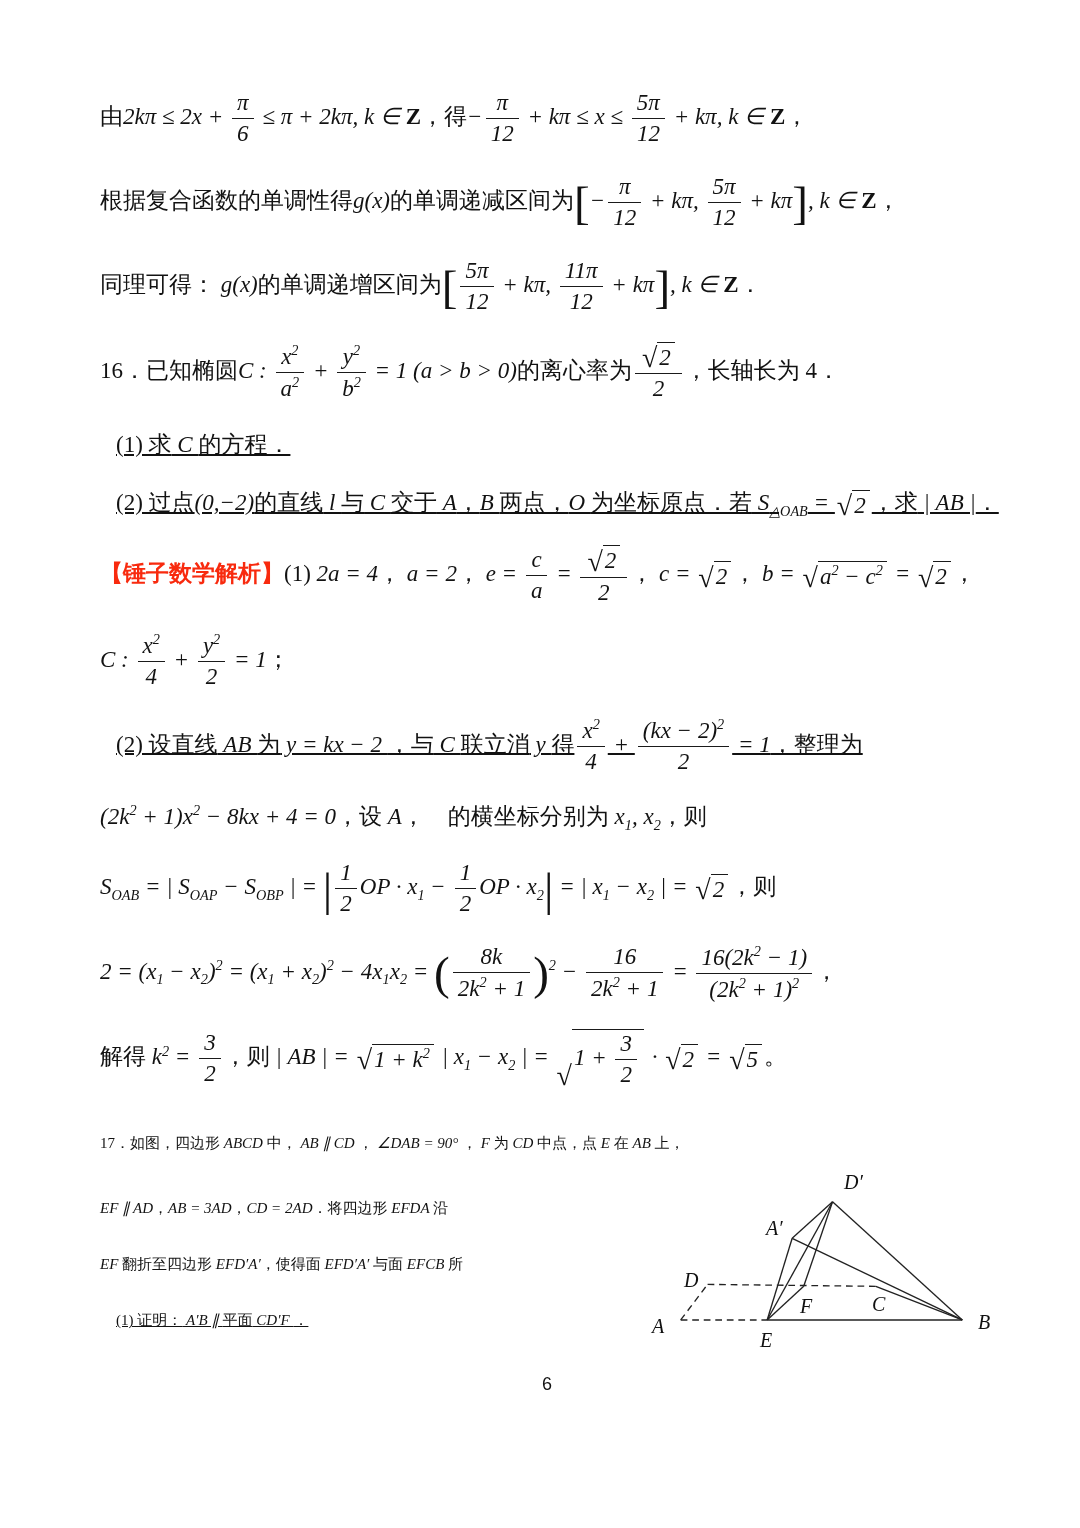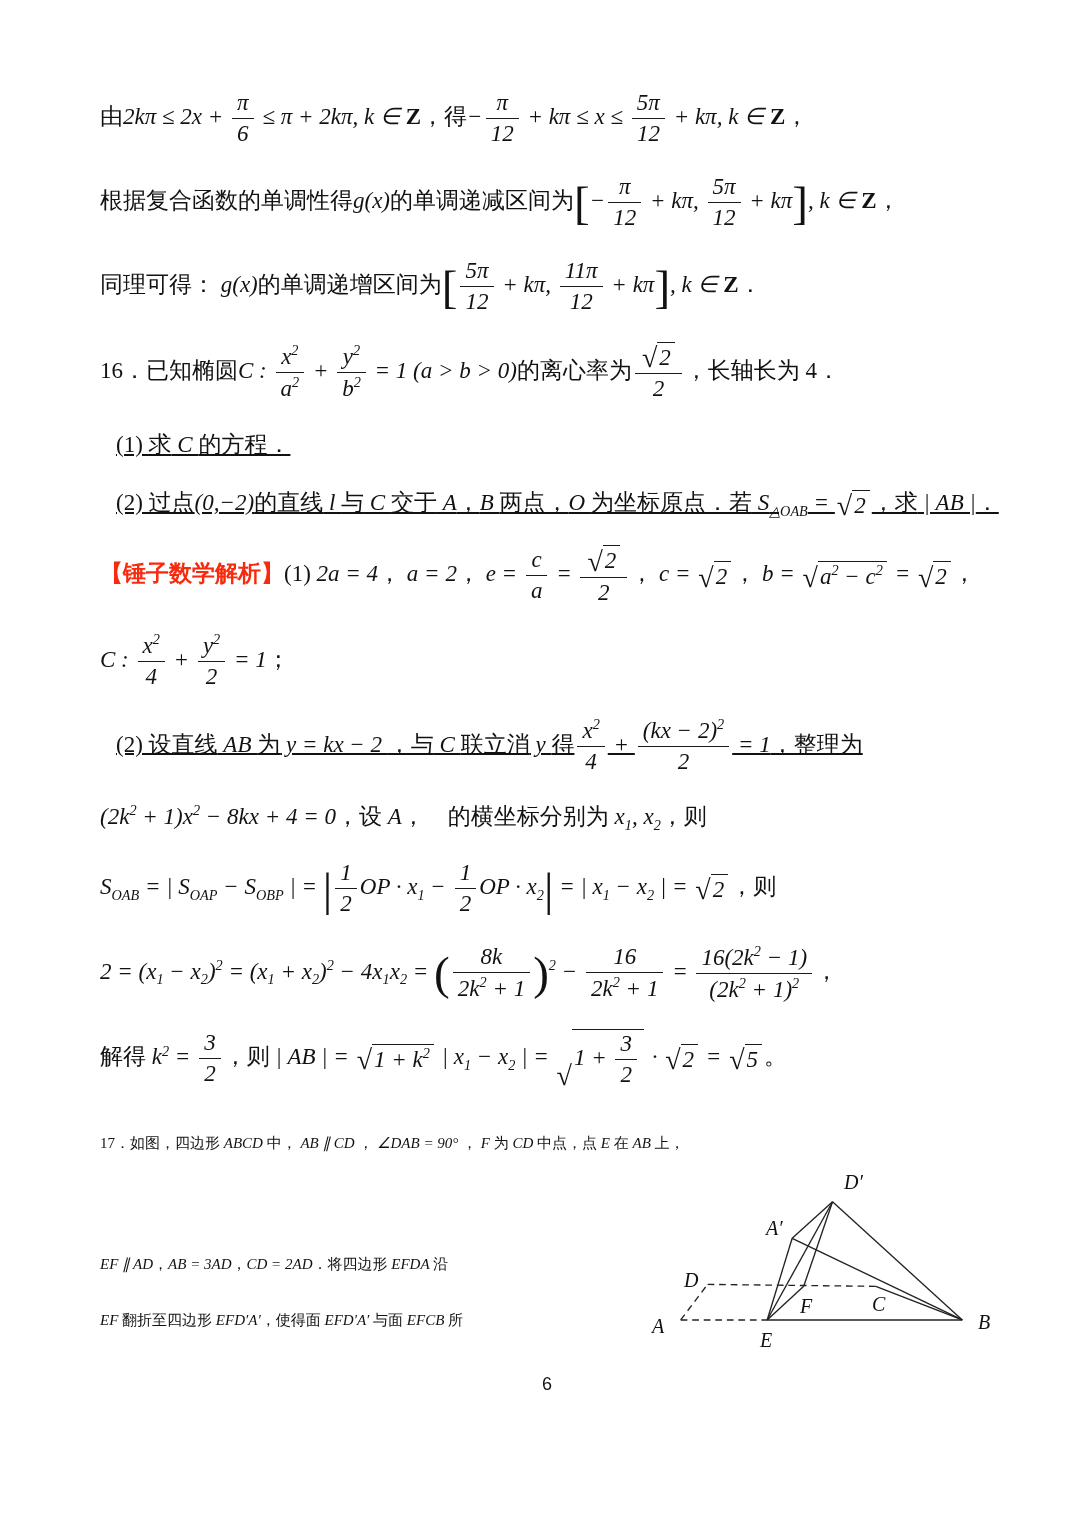"(1) 证明： A′B ∥ 平面" div.tline { html: none -> <div><span>(1) 证明：</span><span> A′B ∥ </span><span>平面</span><span> CD′F </span><span>．</span></div> }
